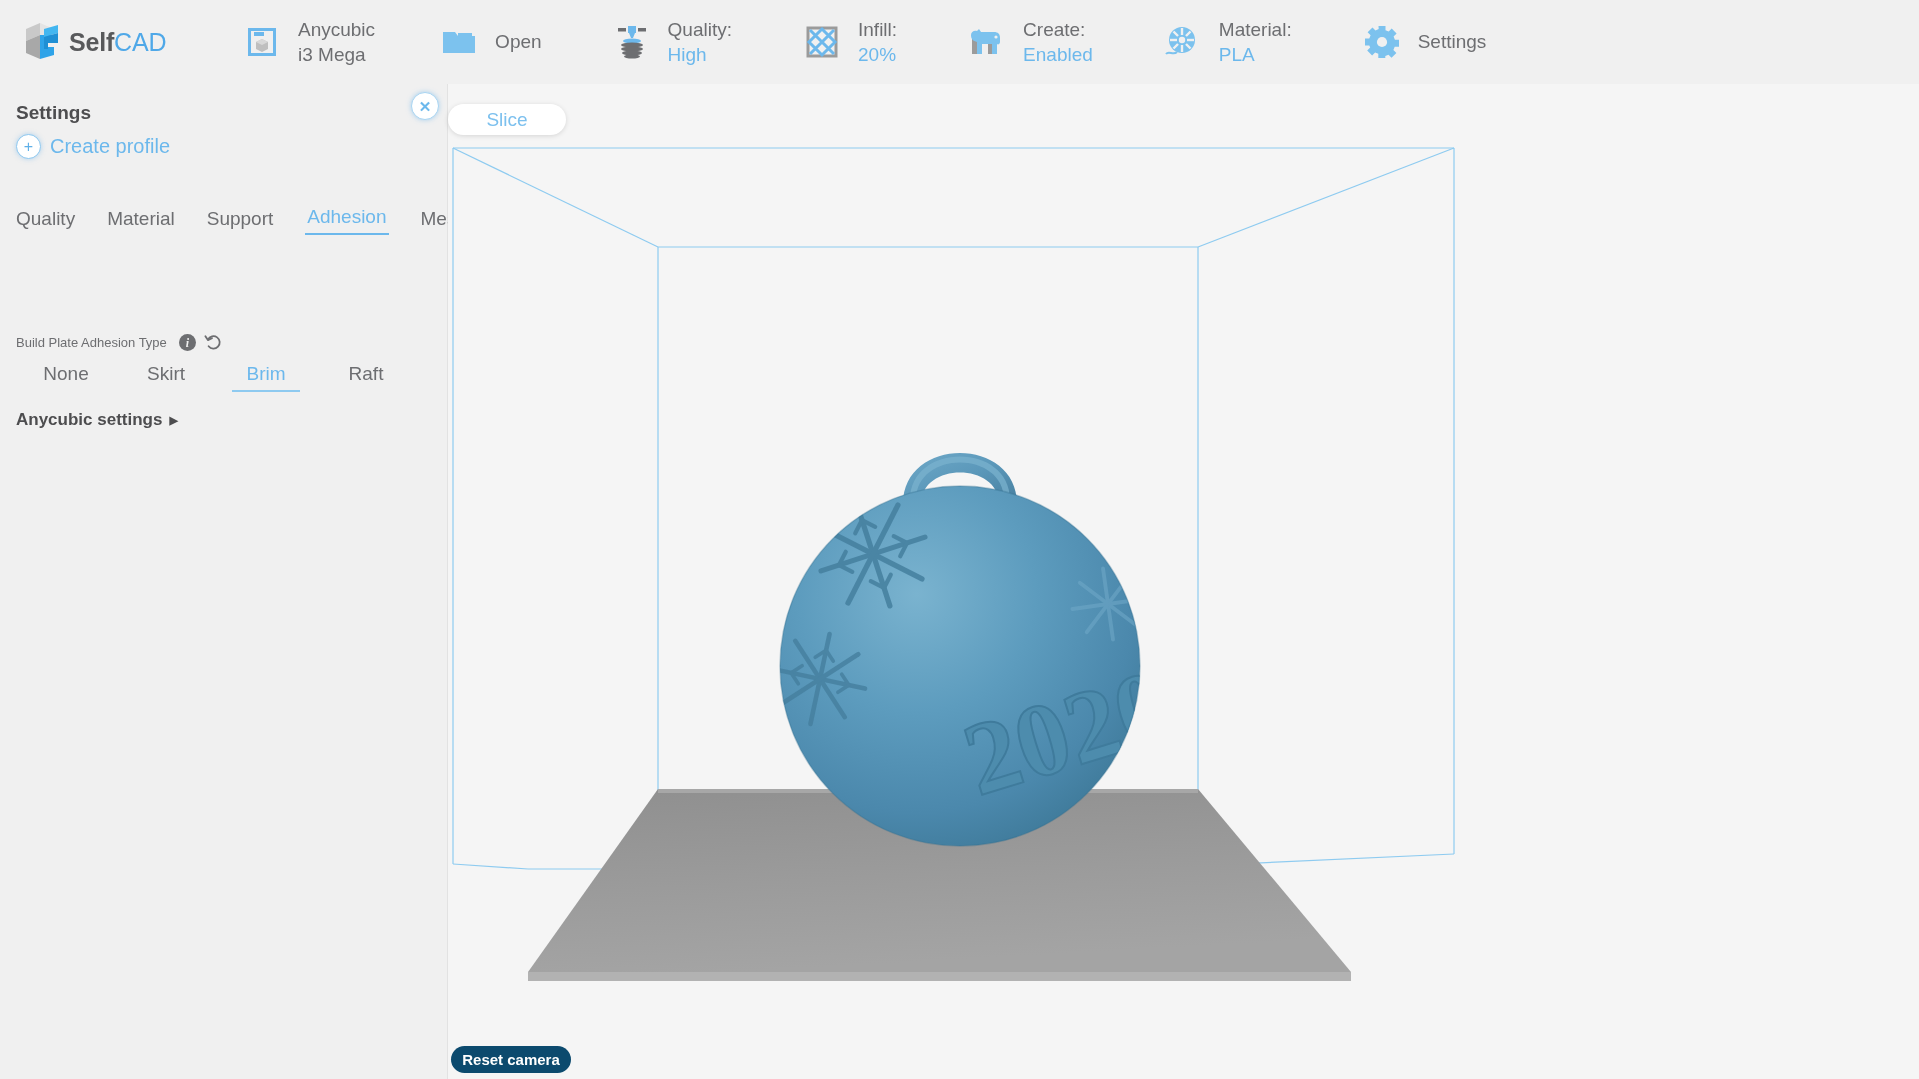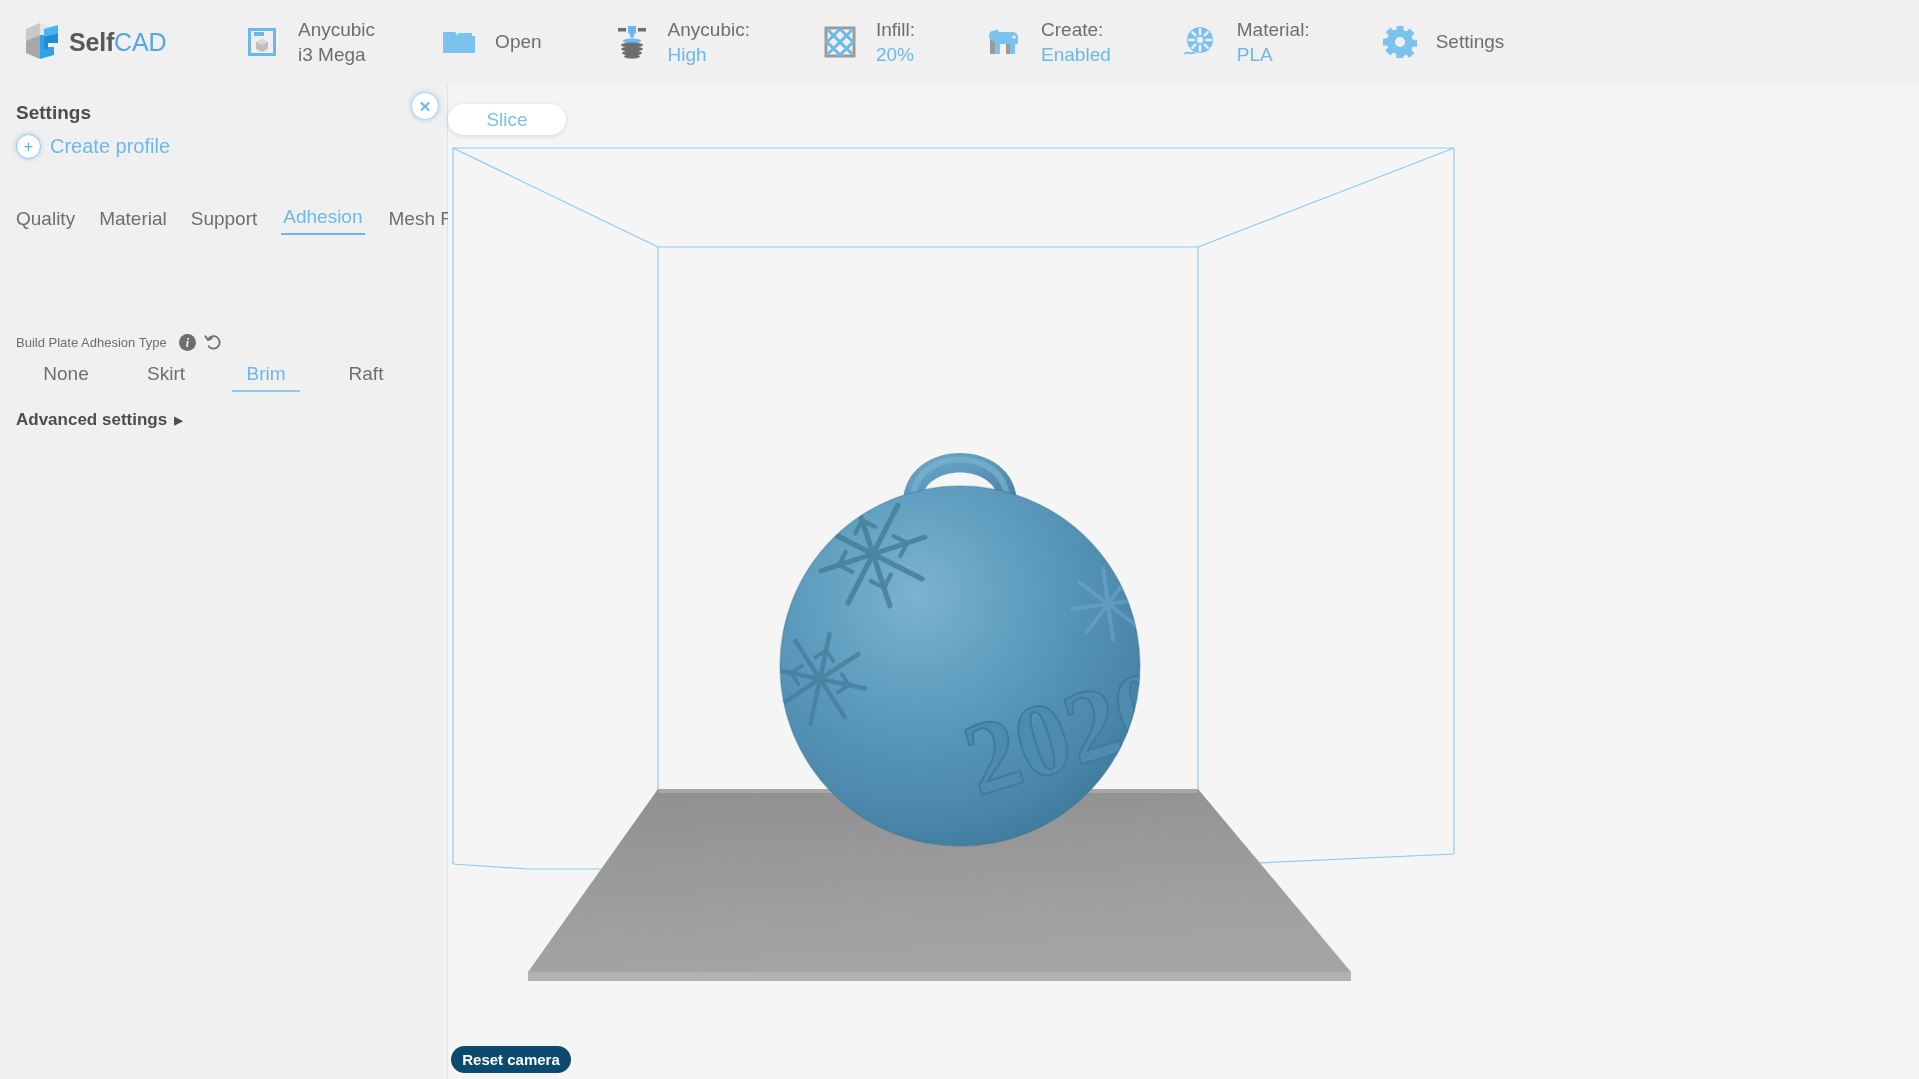"Anycubic:" span.tb-key { text: Anycubic -> Quality }
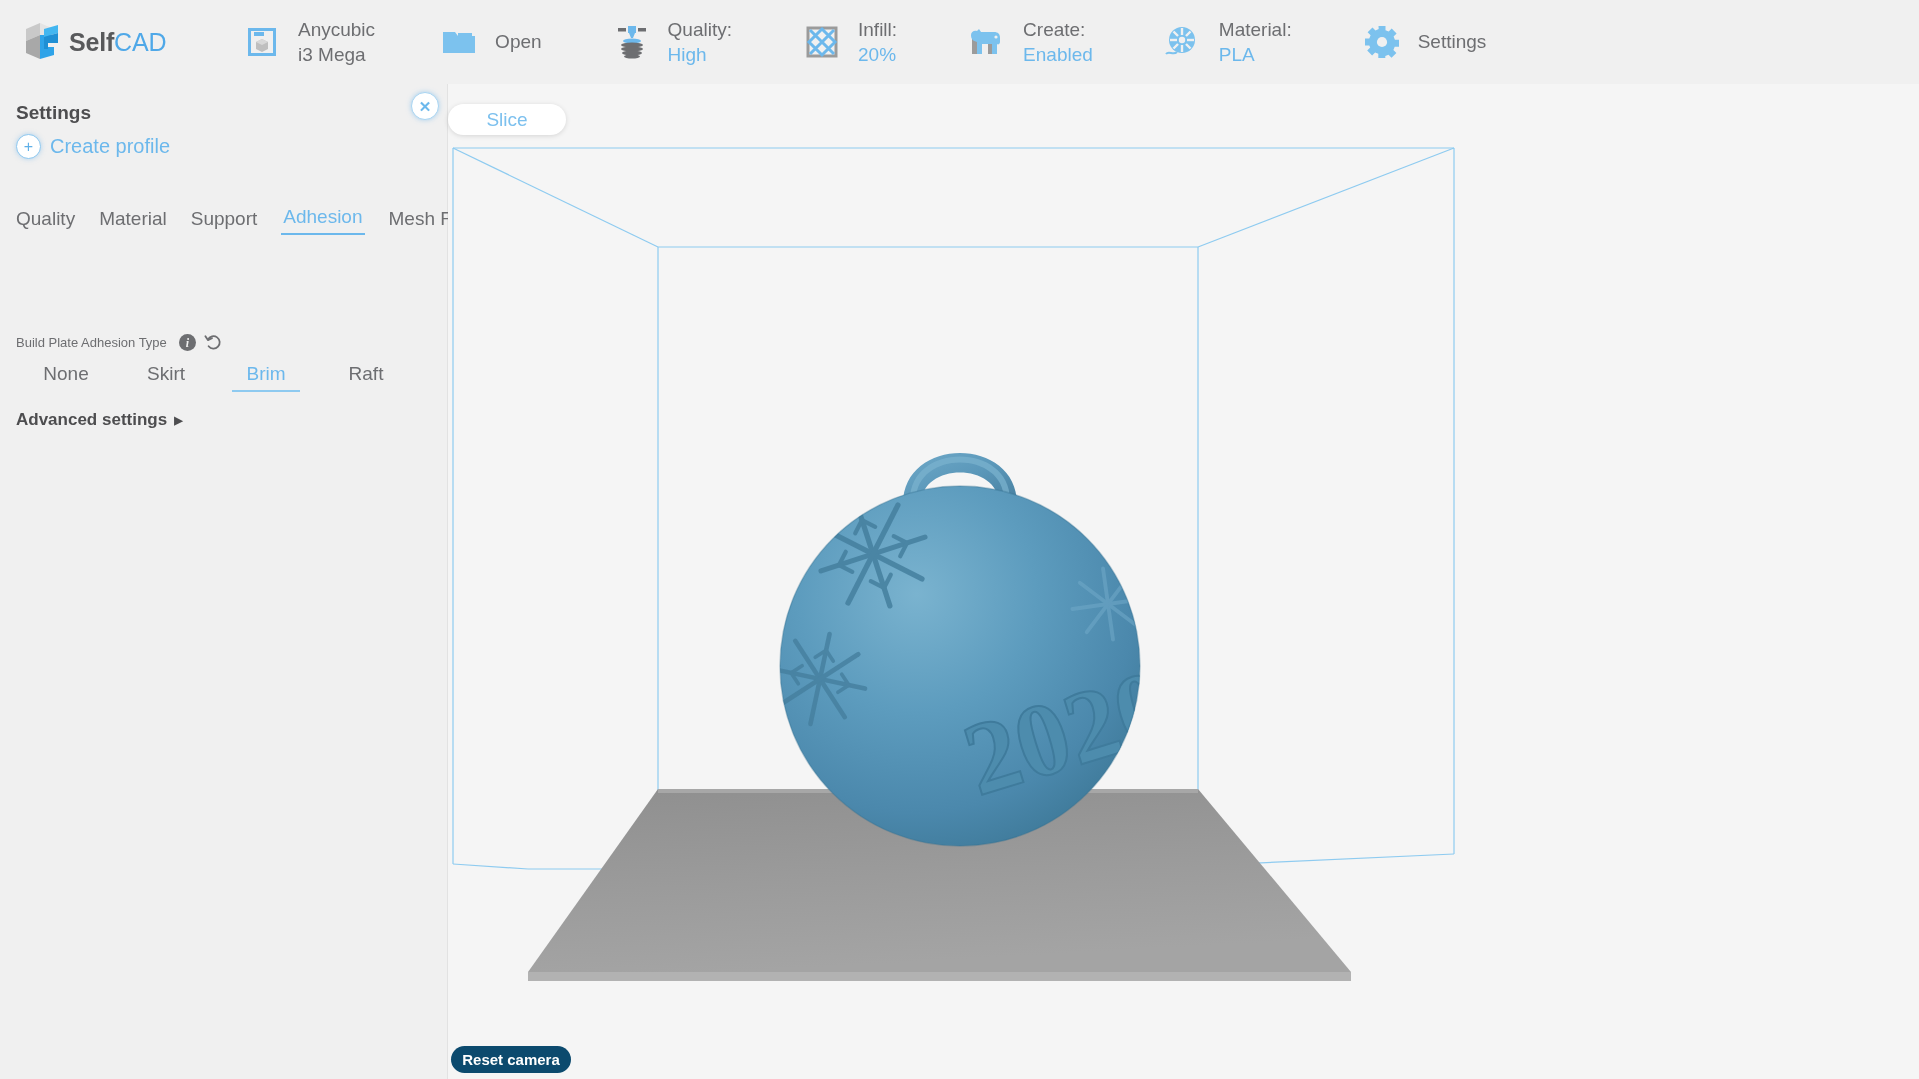"Quality" .tabs-row { gap: 24px -> 32px }
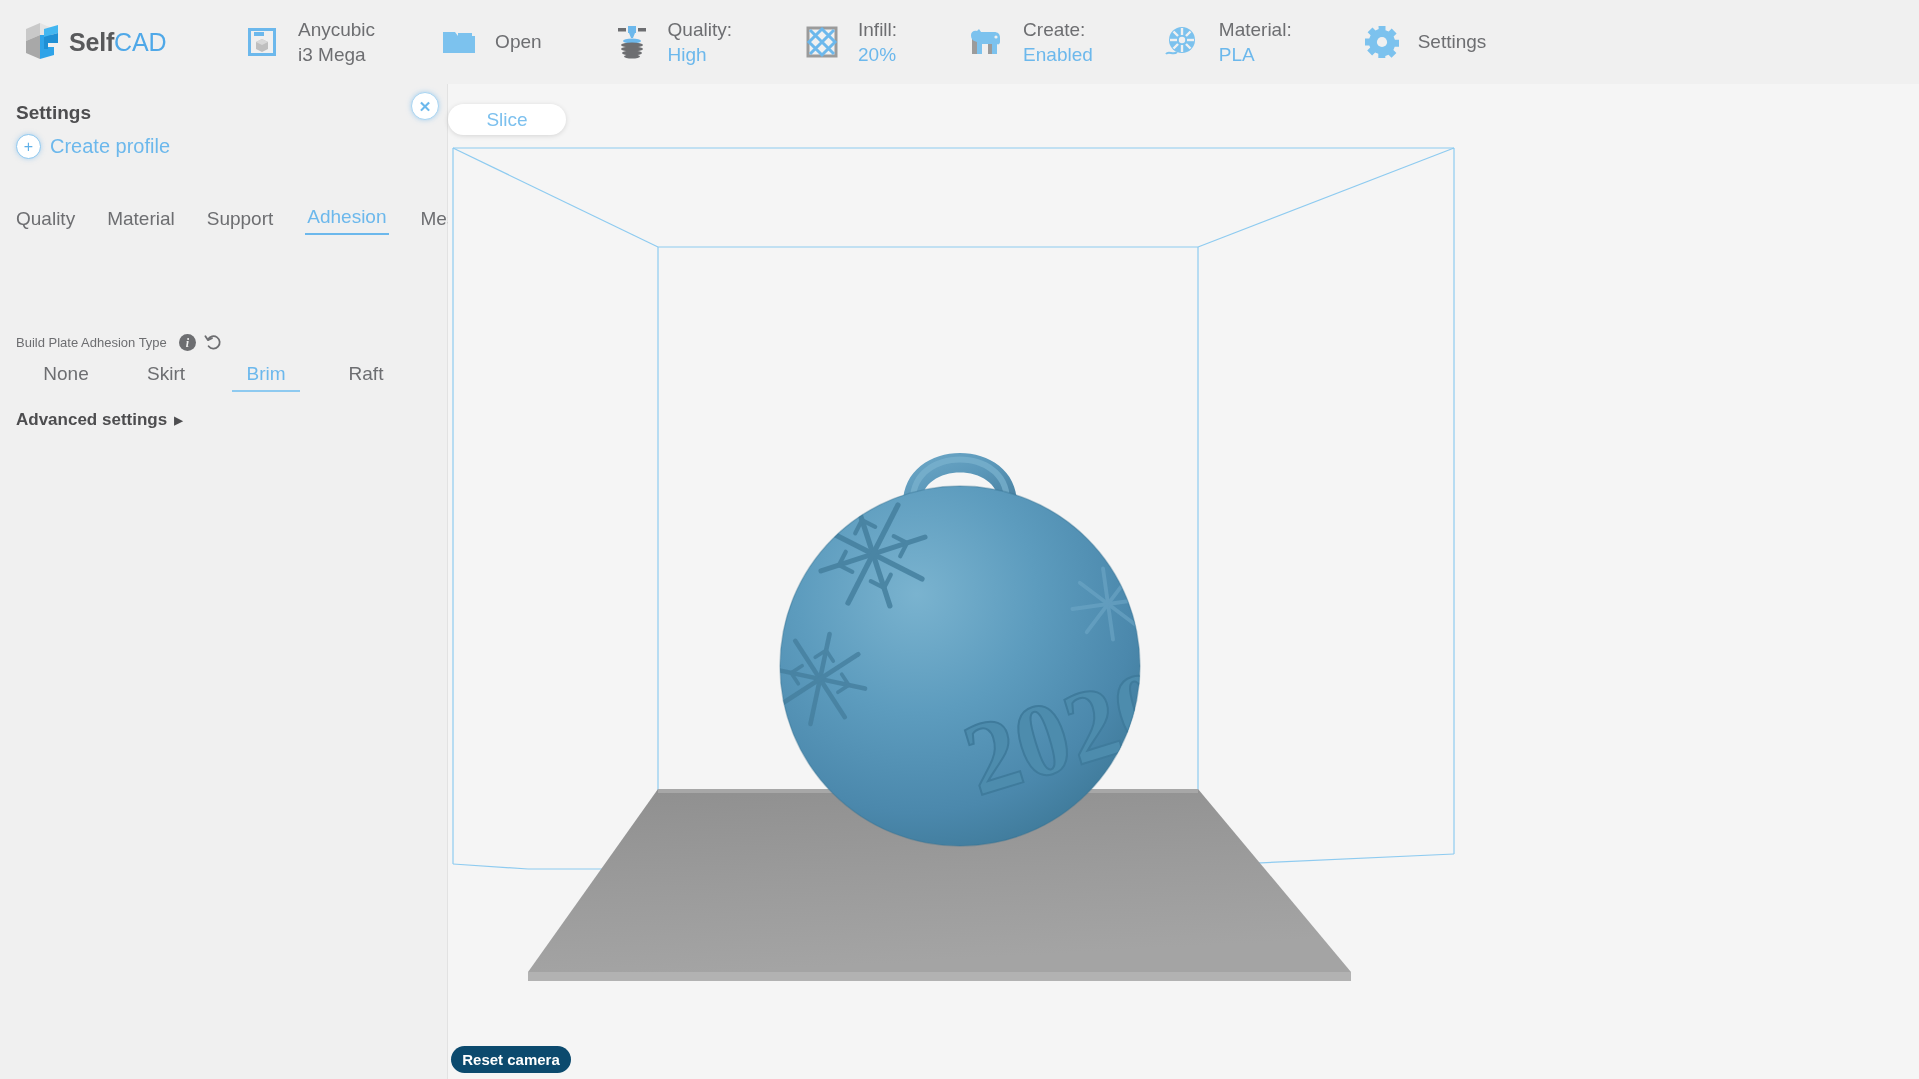"Advanced settings" span { text: Advanced -> Anycubic }
